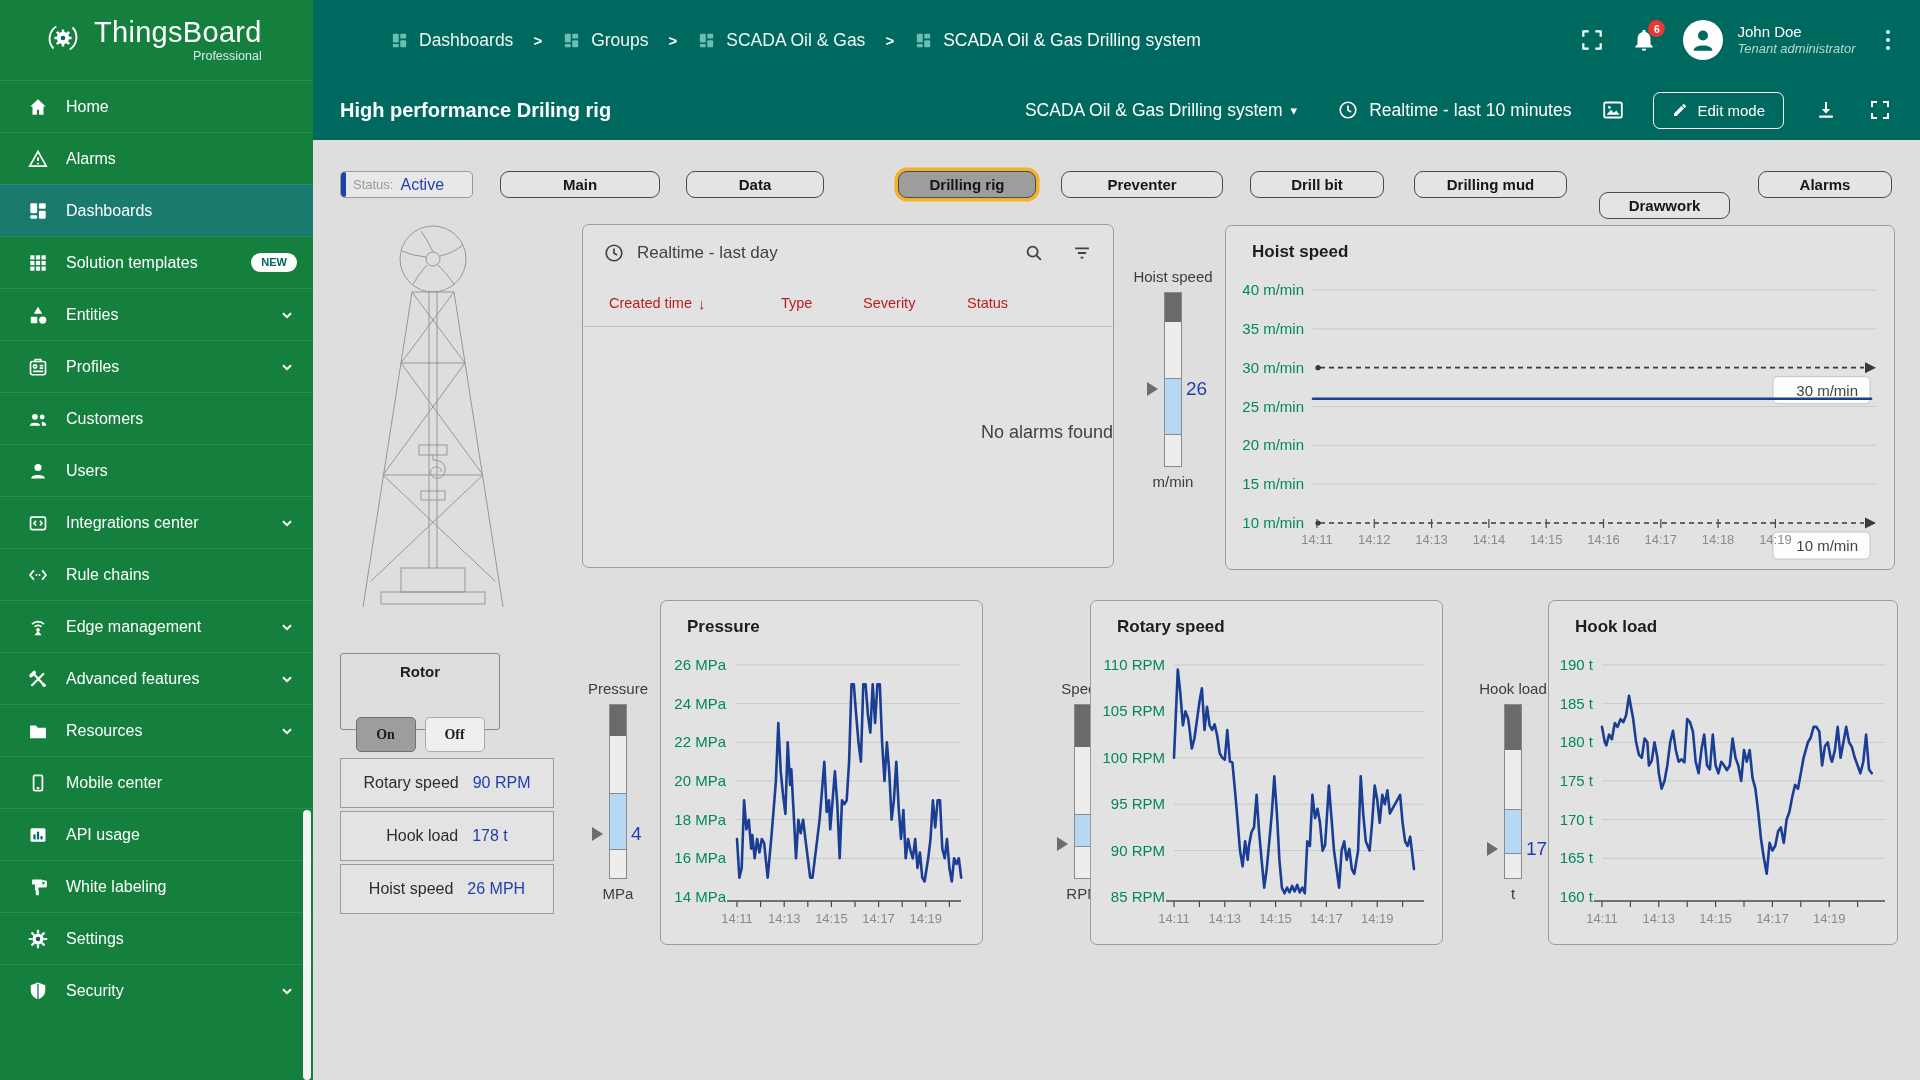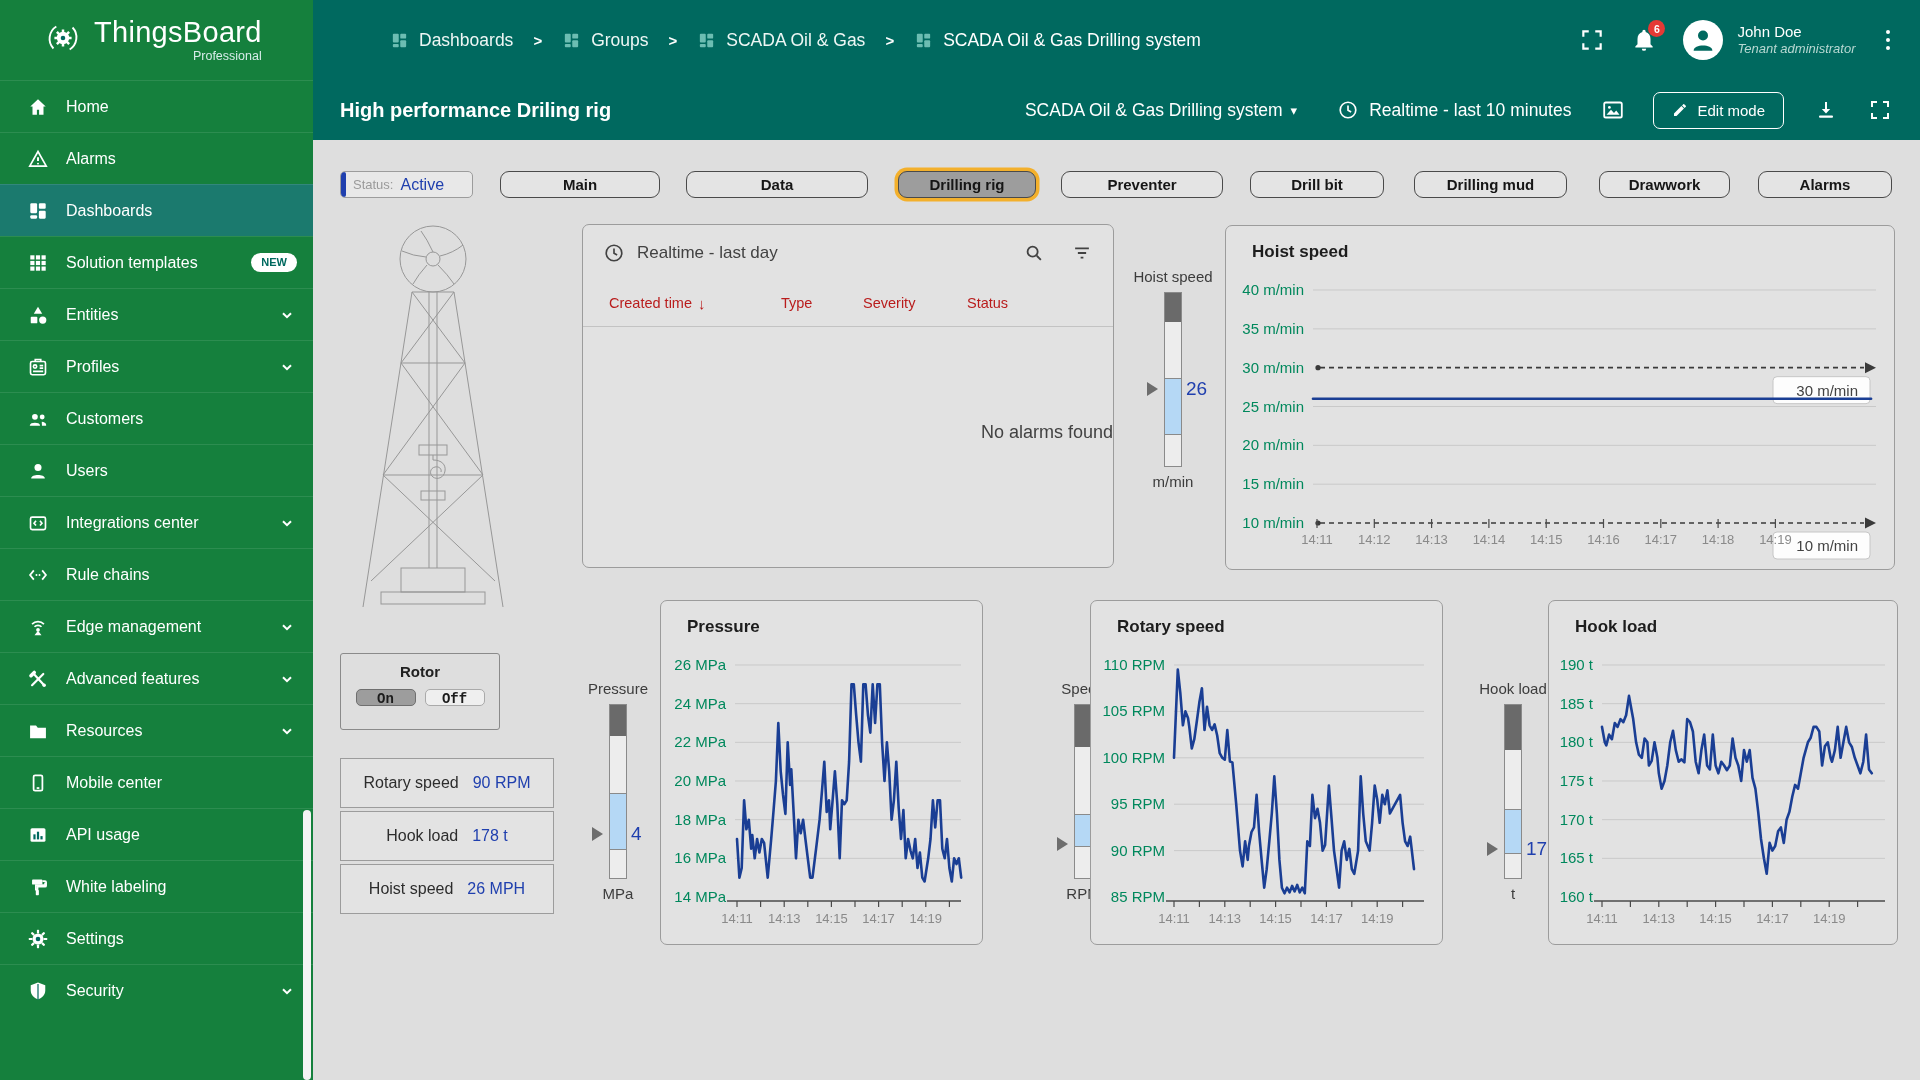"Data" div.tab { width: 182px -> 138px }
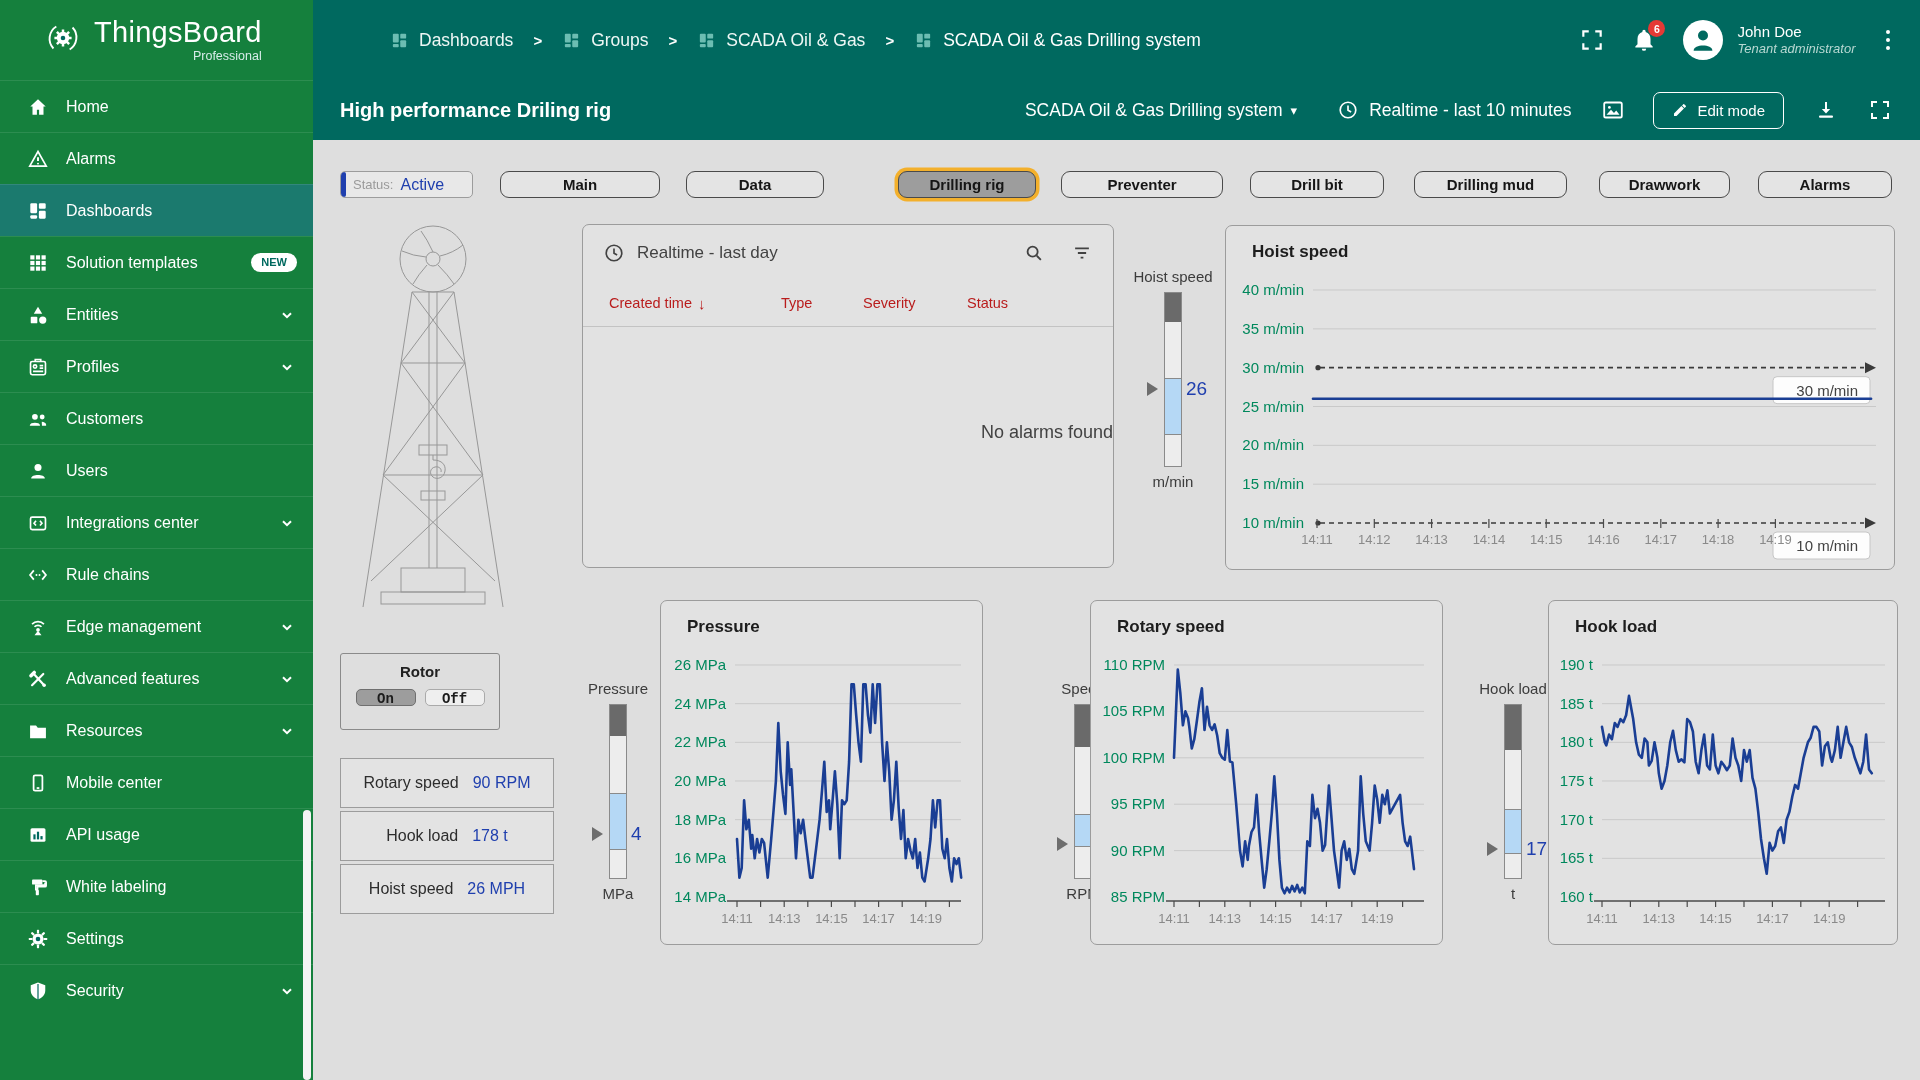"Drawwork" div.tab { margin-top: none -> 21px }
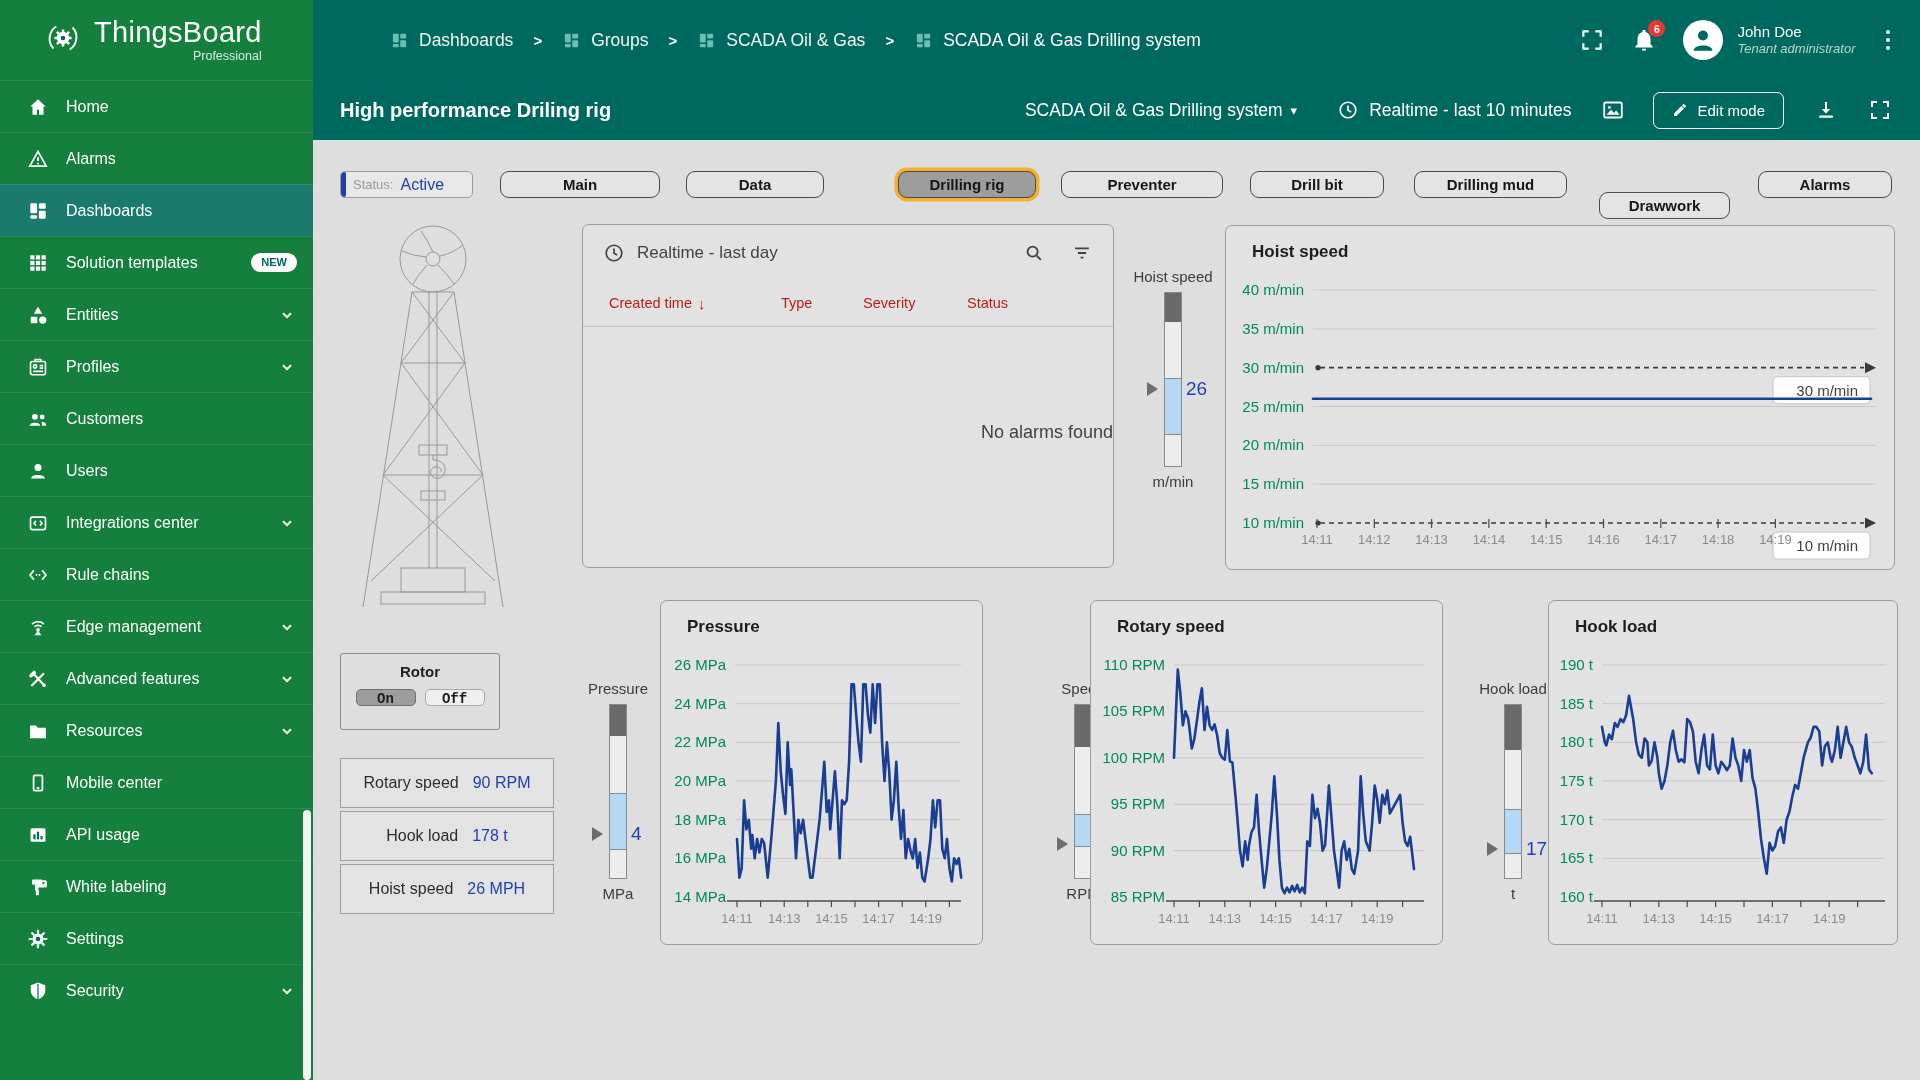"On" .rbtn { font-family: Liberation Mono, monospace -> Liberation Serif, serif; height: 17px -> 35px; margin-top: none -> 28px }
